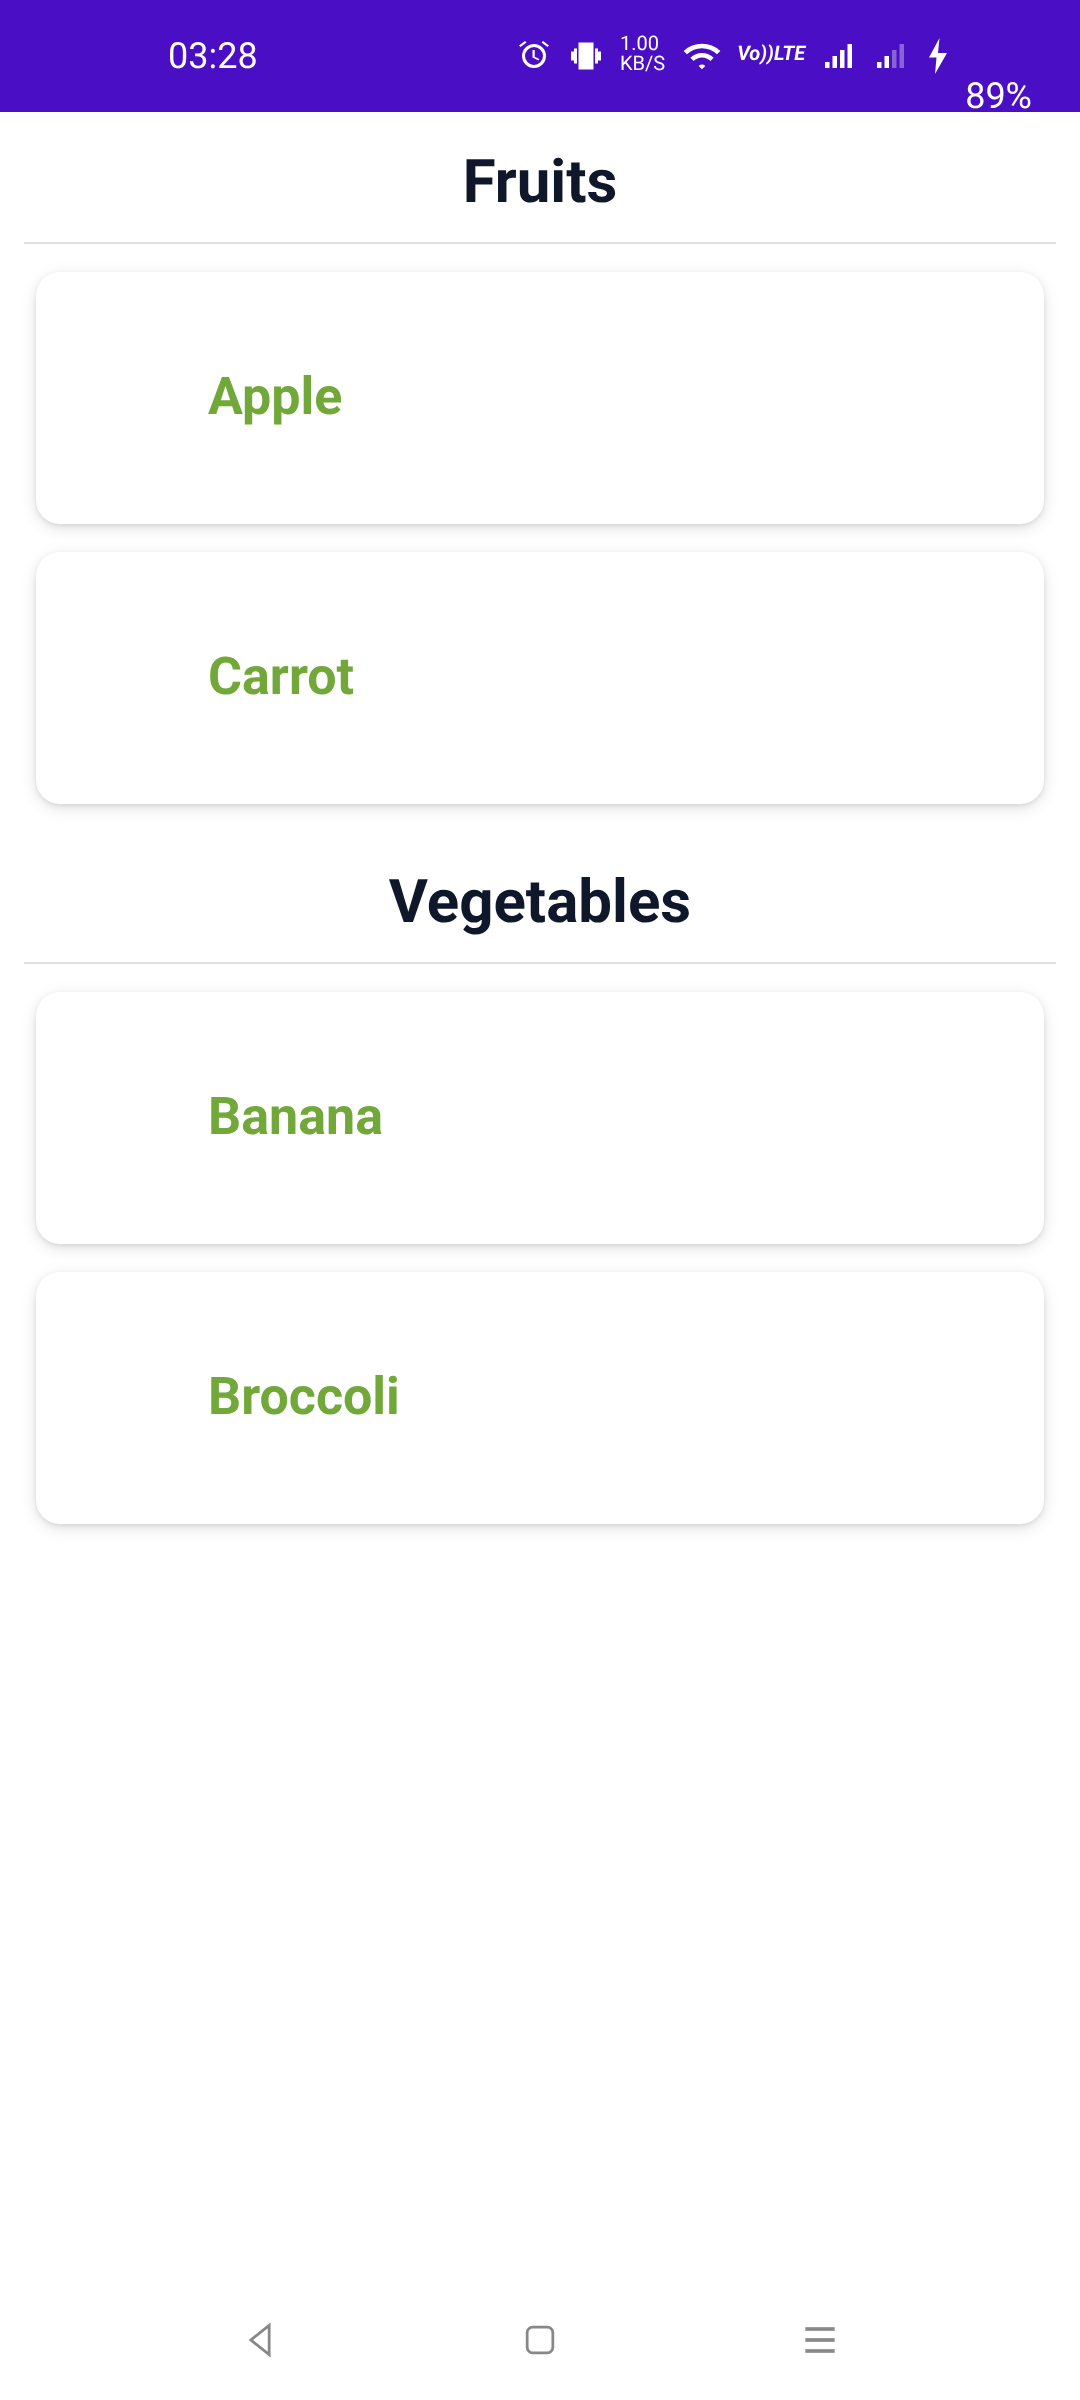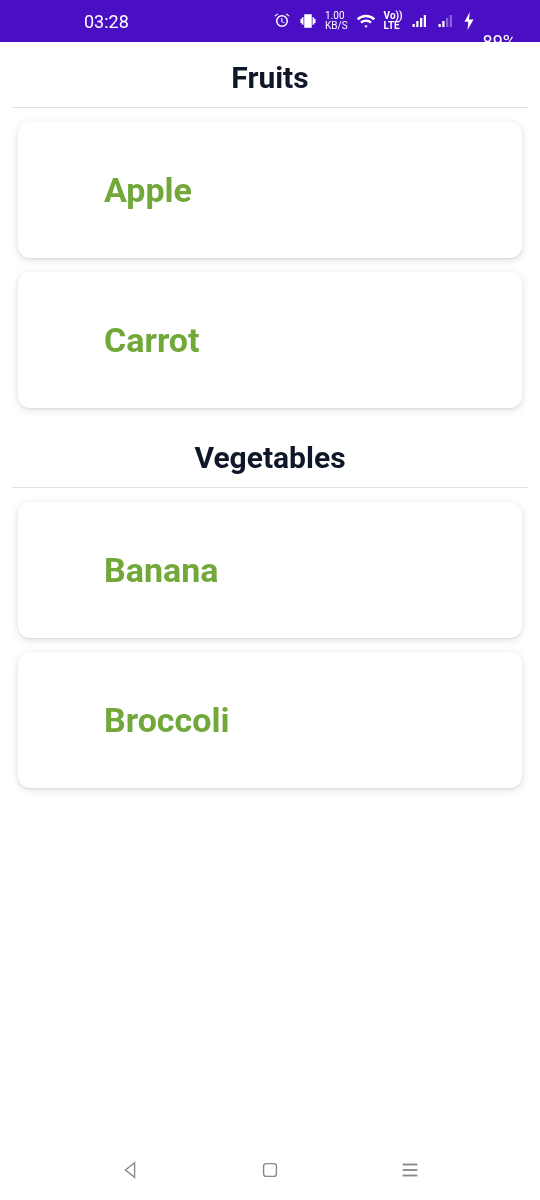"03:28" .status-bar { height: 42px -> 56px }
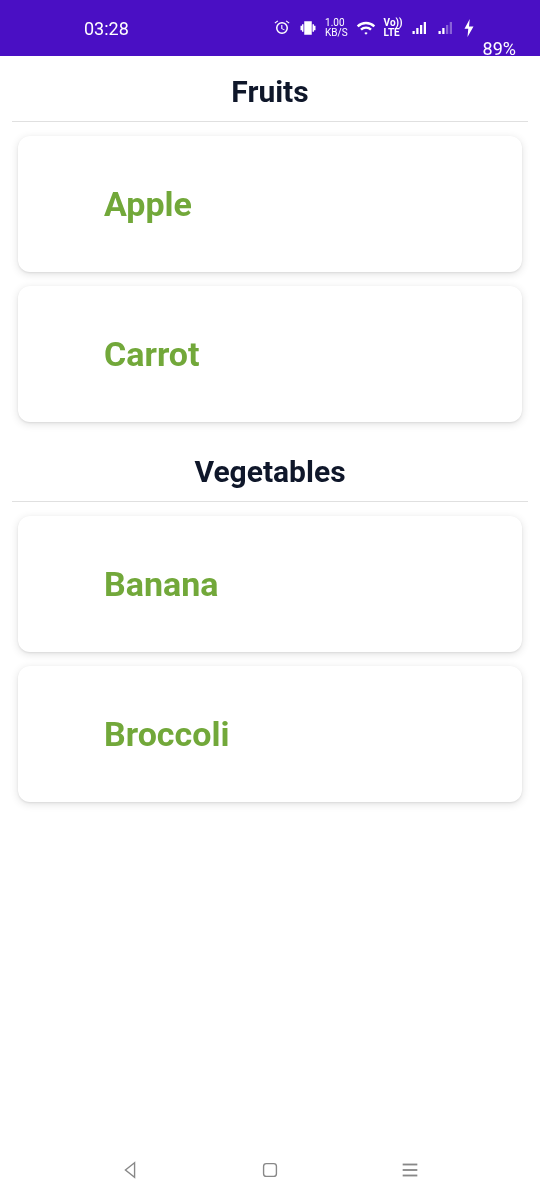"Vo))" .volte { align-items: flex-start -> flex-end; flex-direction: column -> row; font-style: none -> italic }
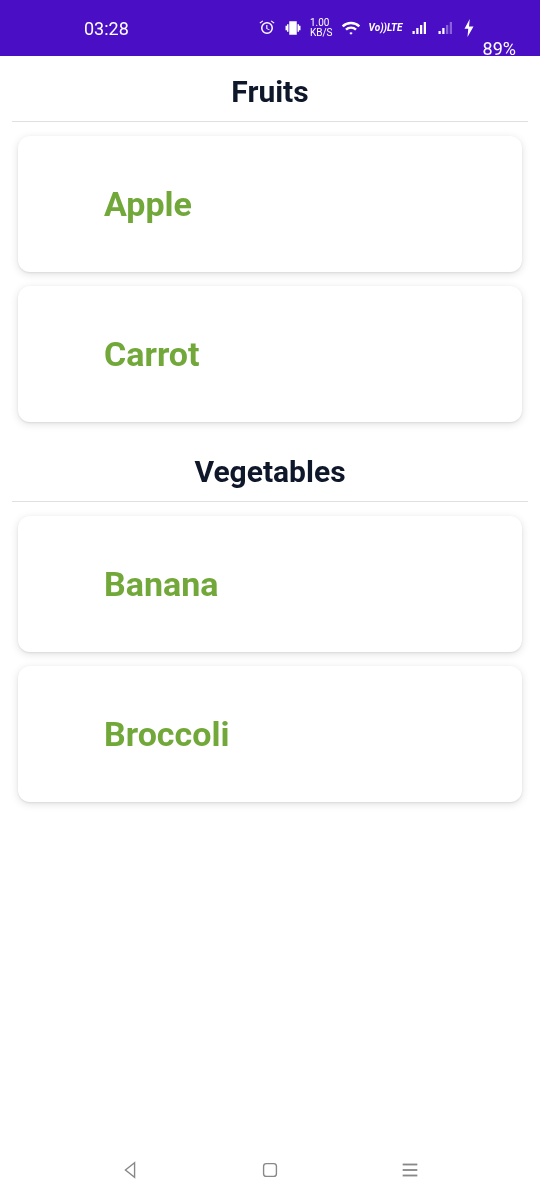"Apple" .card-label { font-size: 34px -> 26px }
